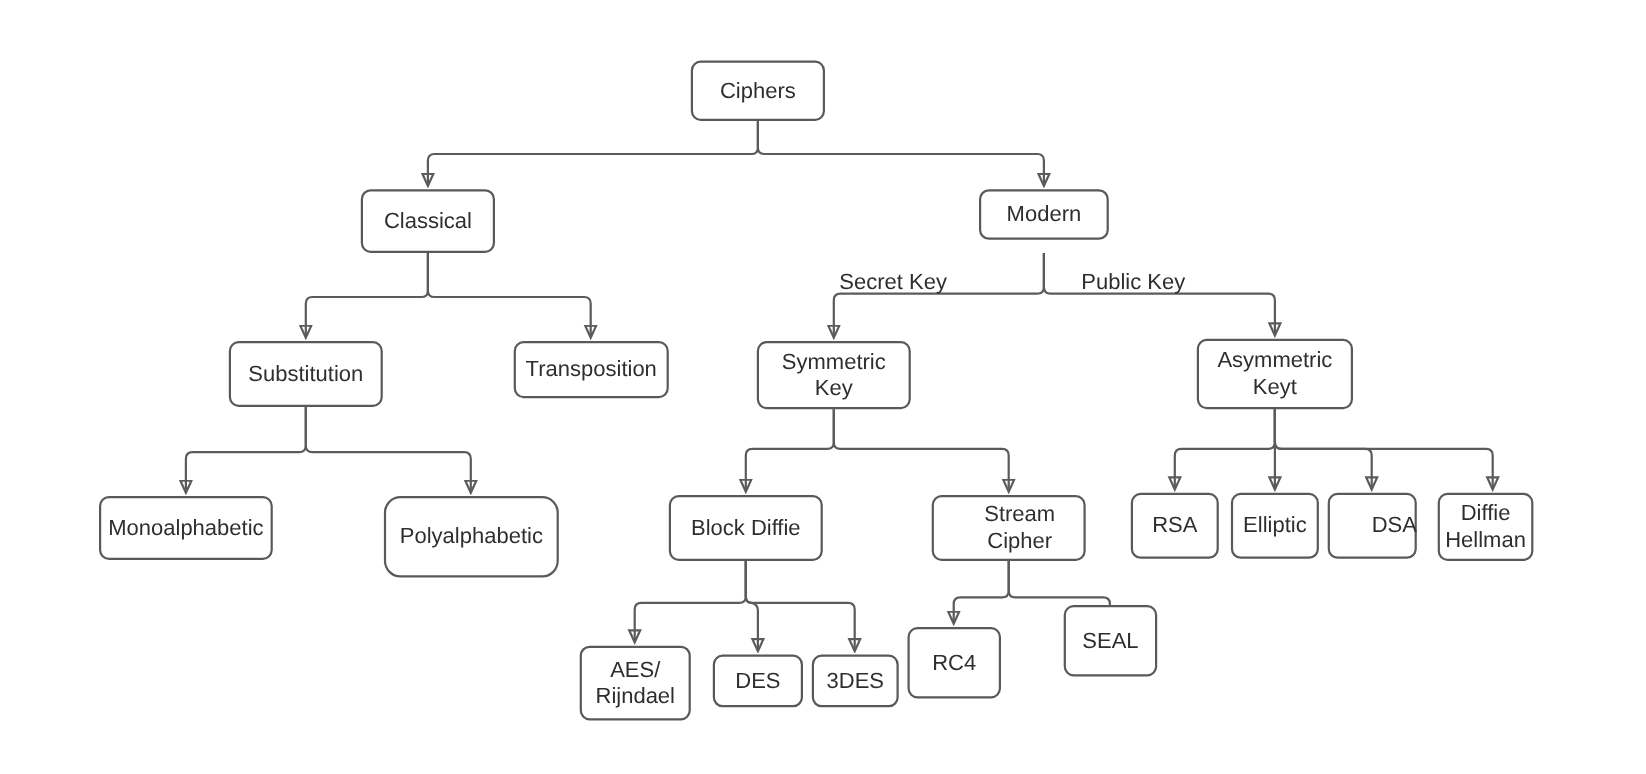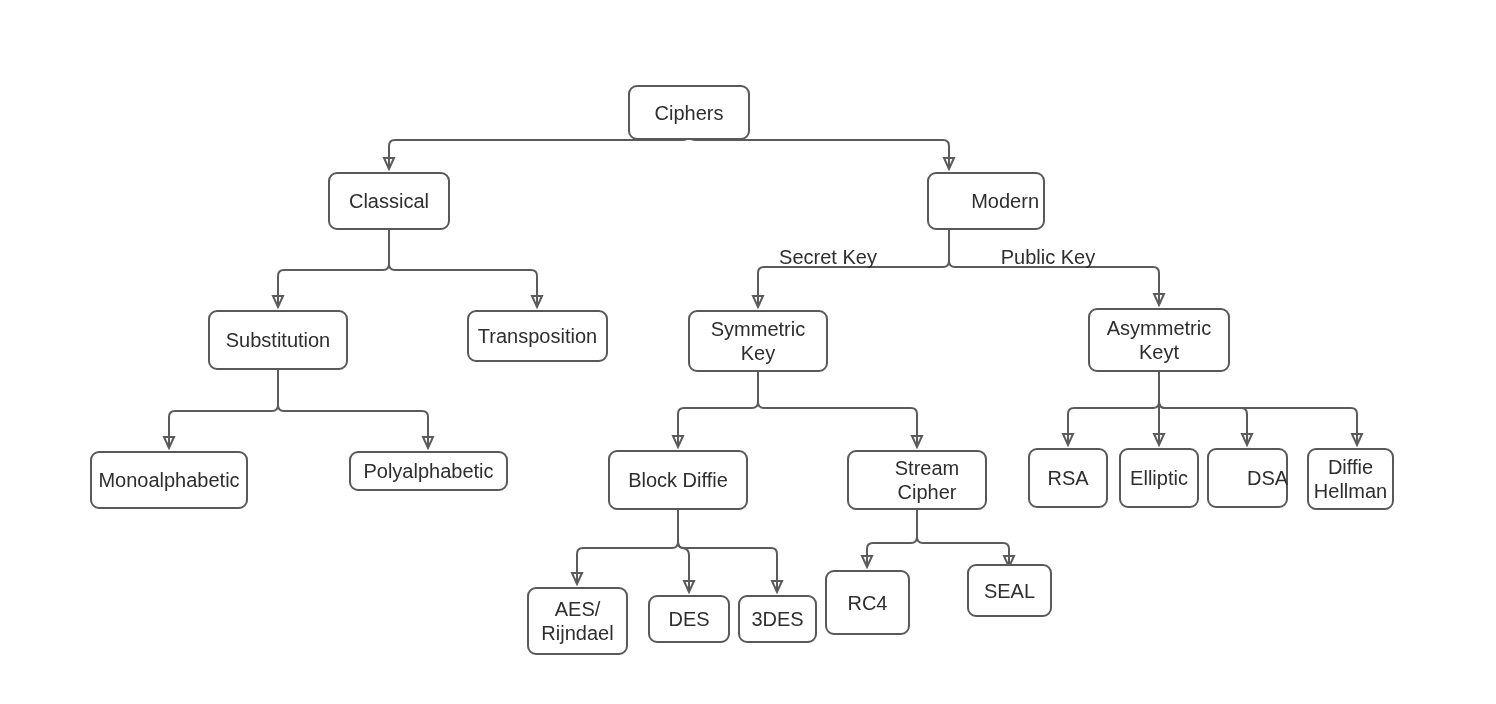"Ciphers" div.node { margin-top: 30px -> none }
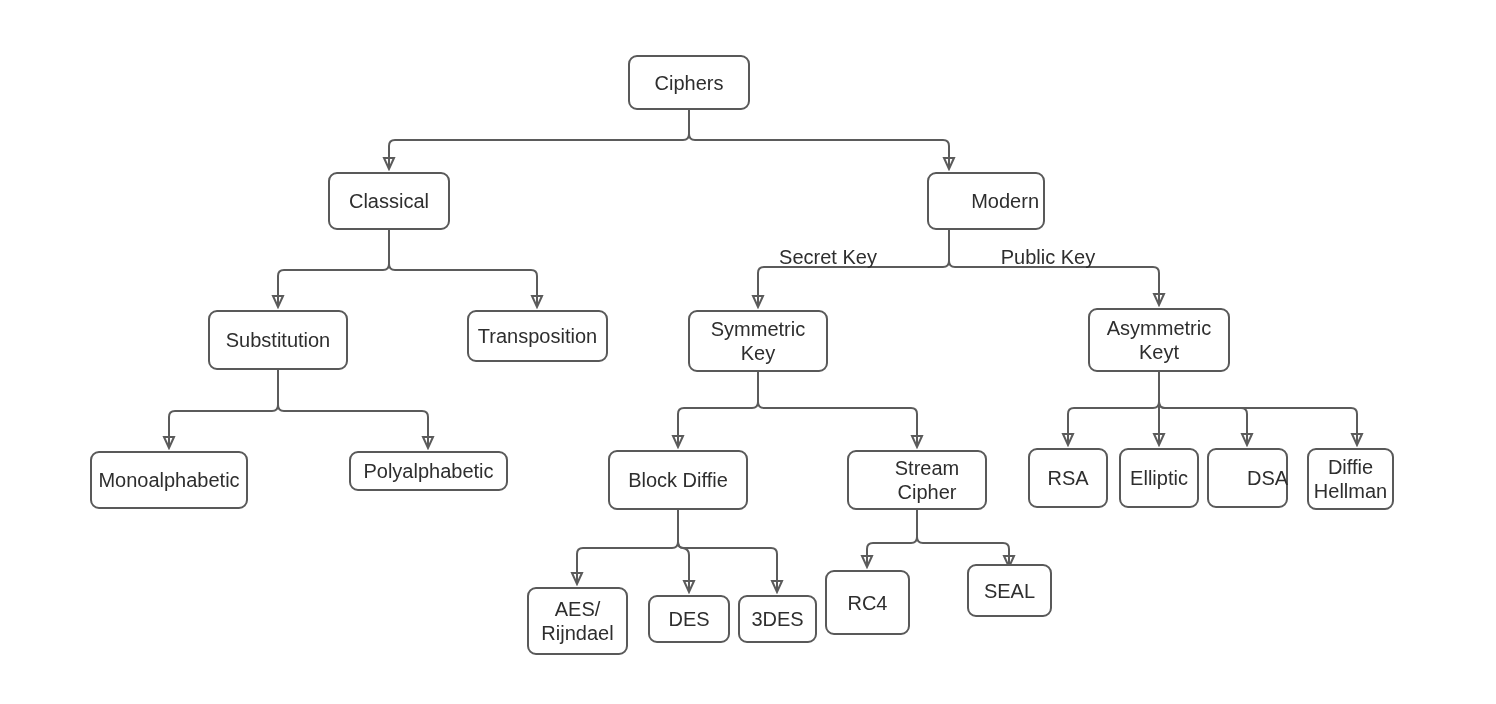"Modern" div.node { height: 58px -> 46px; justify-content: flex-end -> none; left: 927px -> 890px }
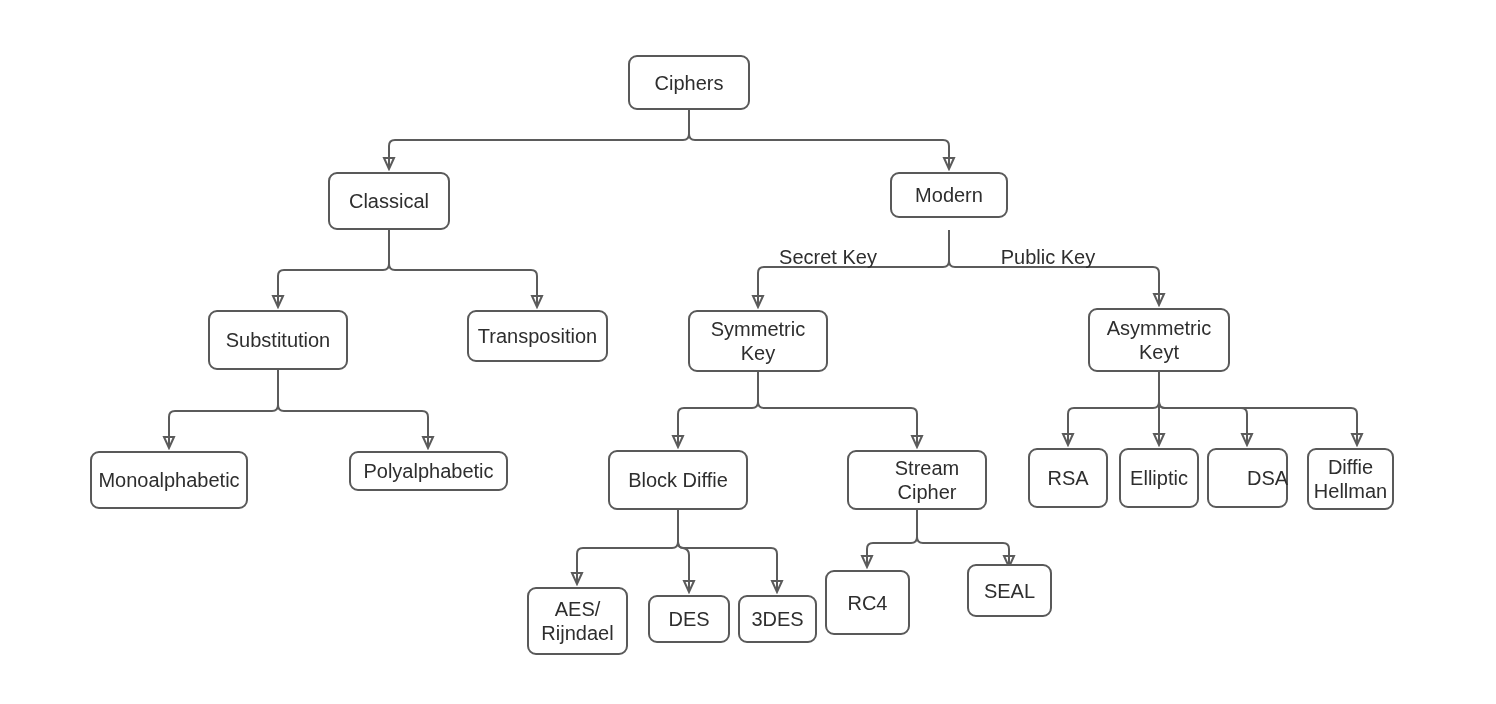"Secret Key" .edge-label { text-align: center -> left }
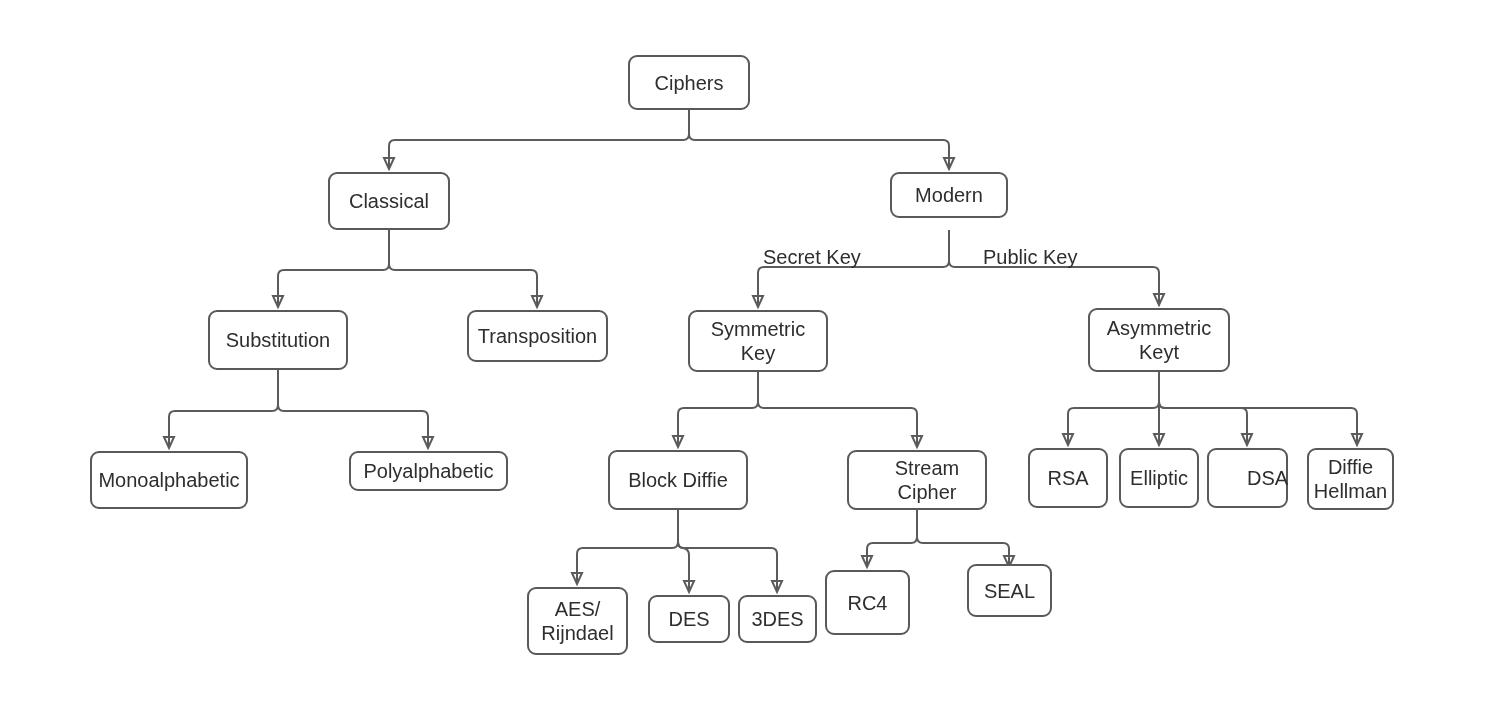"Polyalphabetic" div.node { border-radius: none -> 15px; height: 40px -> 74px }
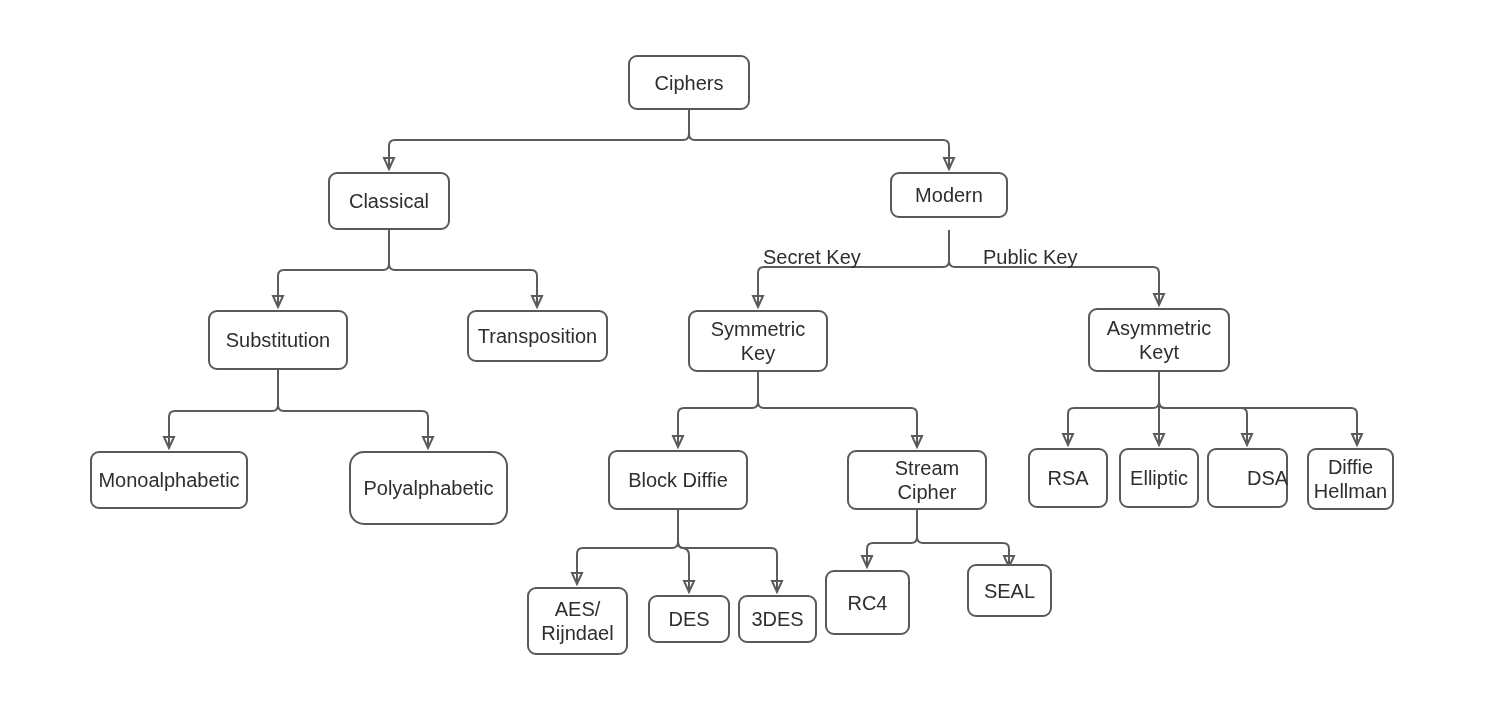"SEAL" div.node { height: 53px -> 65px; top: 564px -> 550px }
